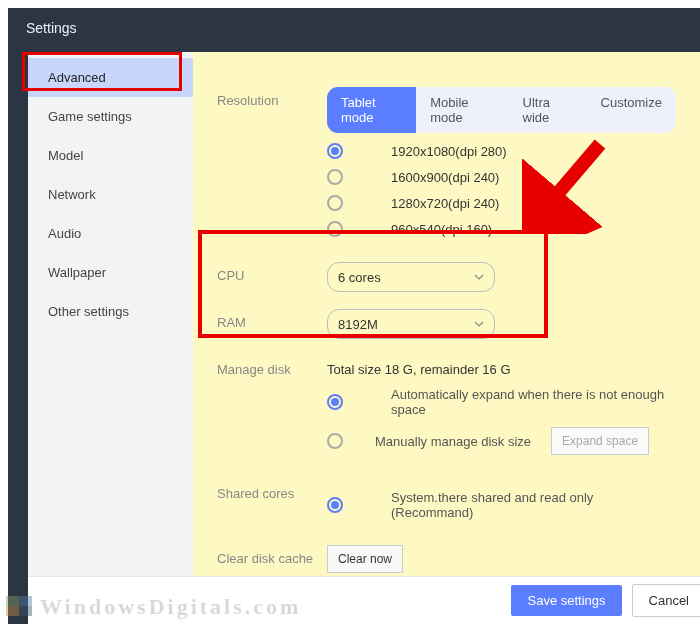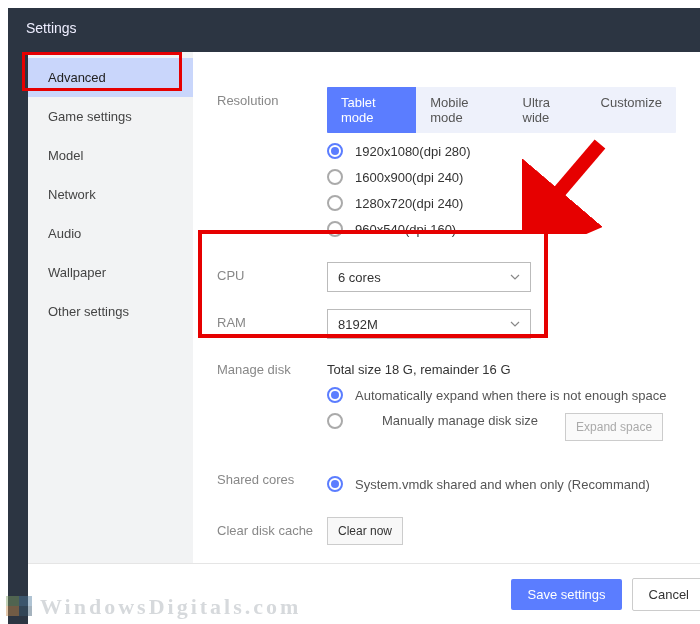"Advanced" .win { background: #ffffff -> #fef9c3 }
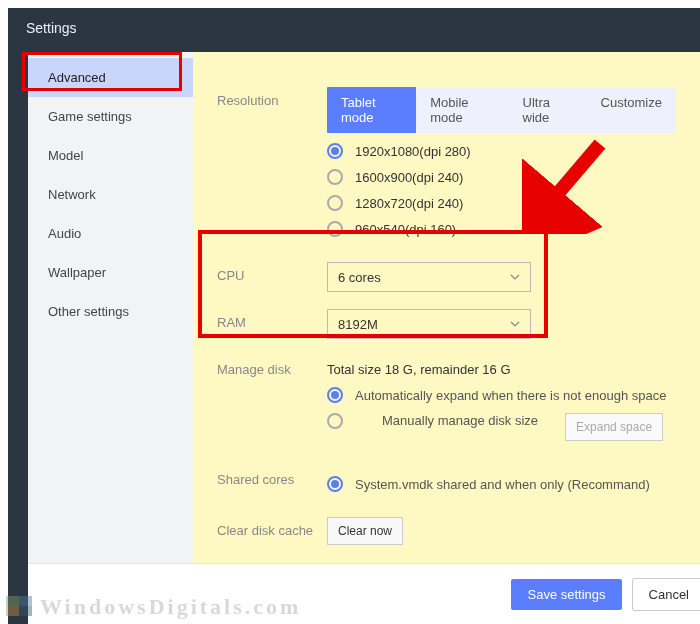"Tablet mode" .tabs { border-radius: 1px -> 11px }
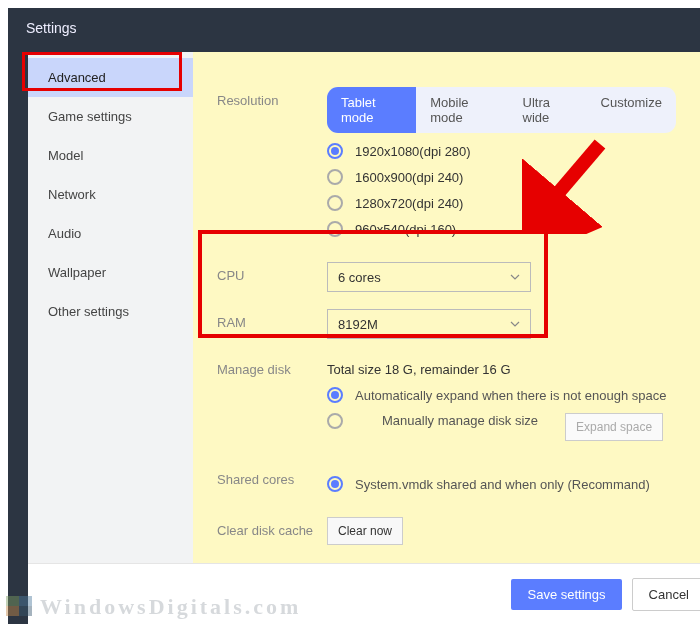"1920x1080(dpi 280)" .radio-row { gap: none -> 36px }
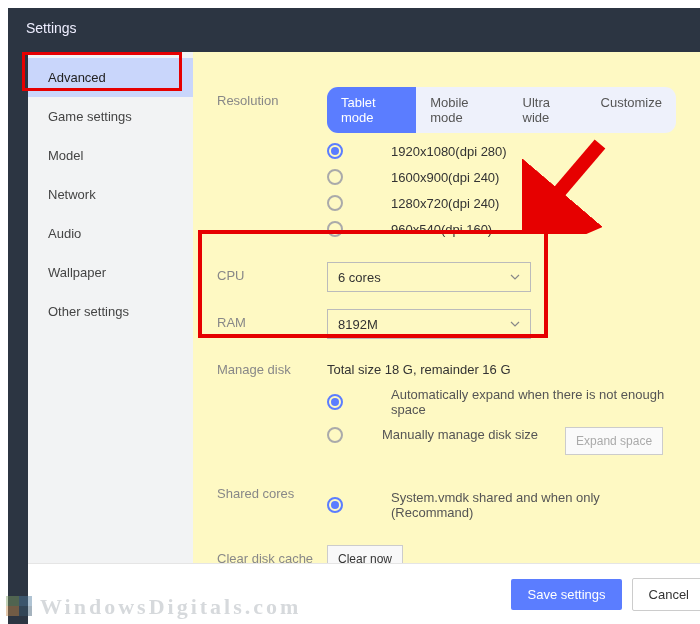"6 cores" .select { border-radius: 0 -> 12px; width: 204px -> 168px }
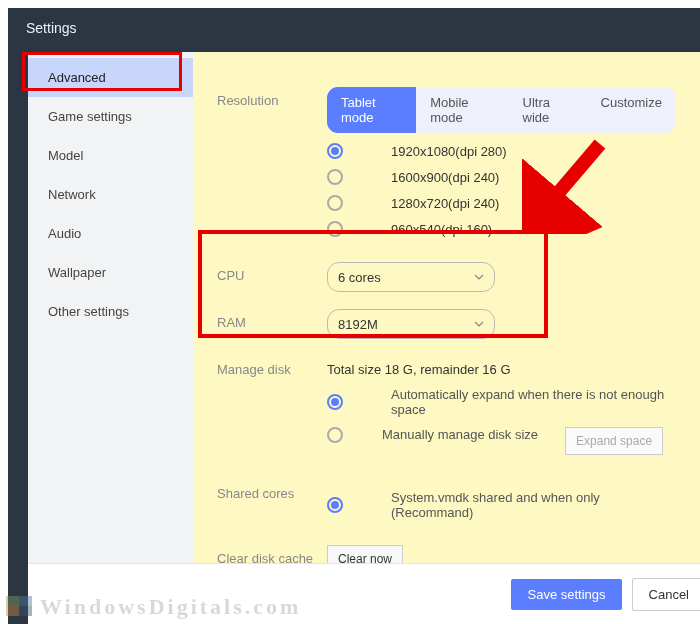"Manually manage disk size" .inline { align-items: flex-start -> center; gap: 27px -> 20px }
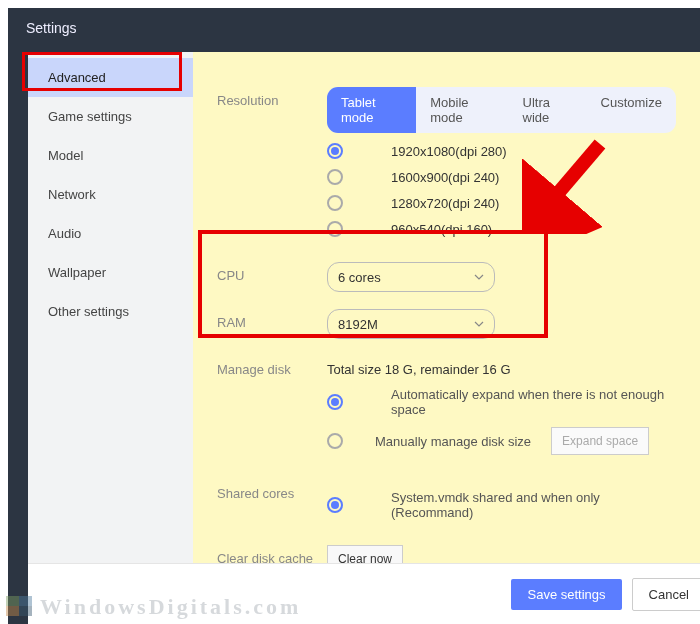"System.vmdk shared and when only" span { text: System.vmdk shared and when -> System.there shared and read }
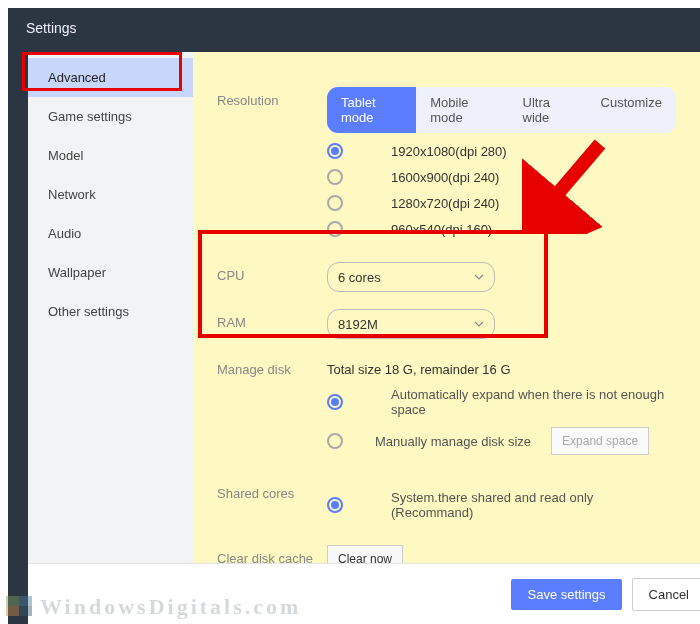"Save settings" .footer { height: 61px -> 48px }
